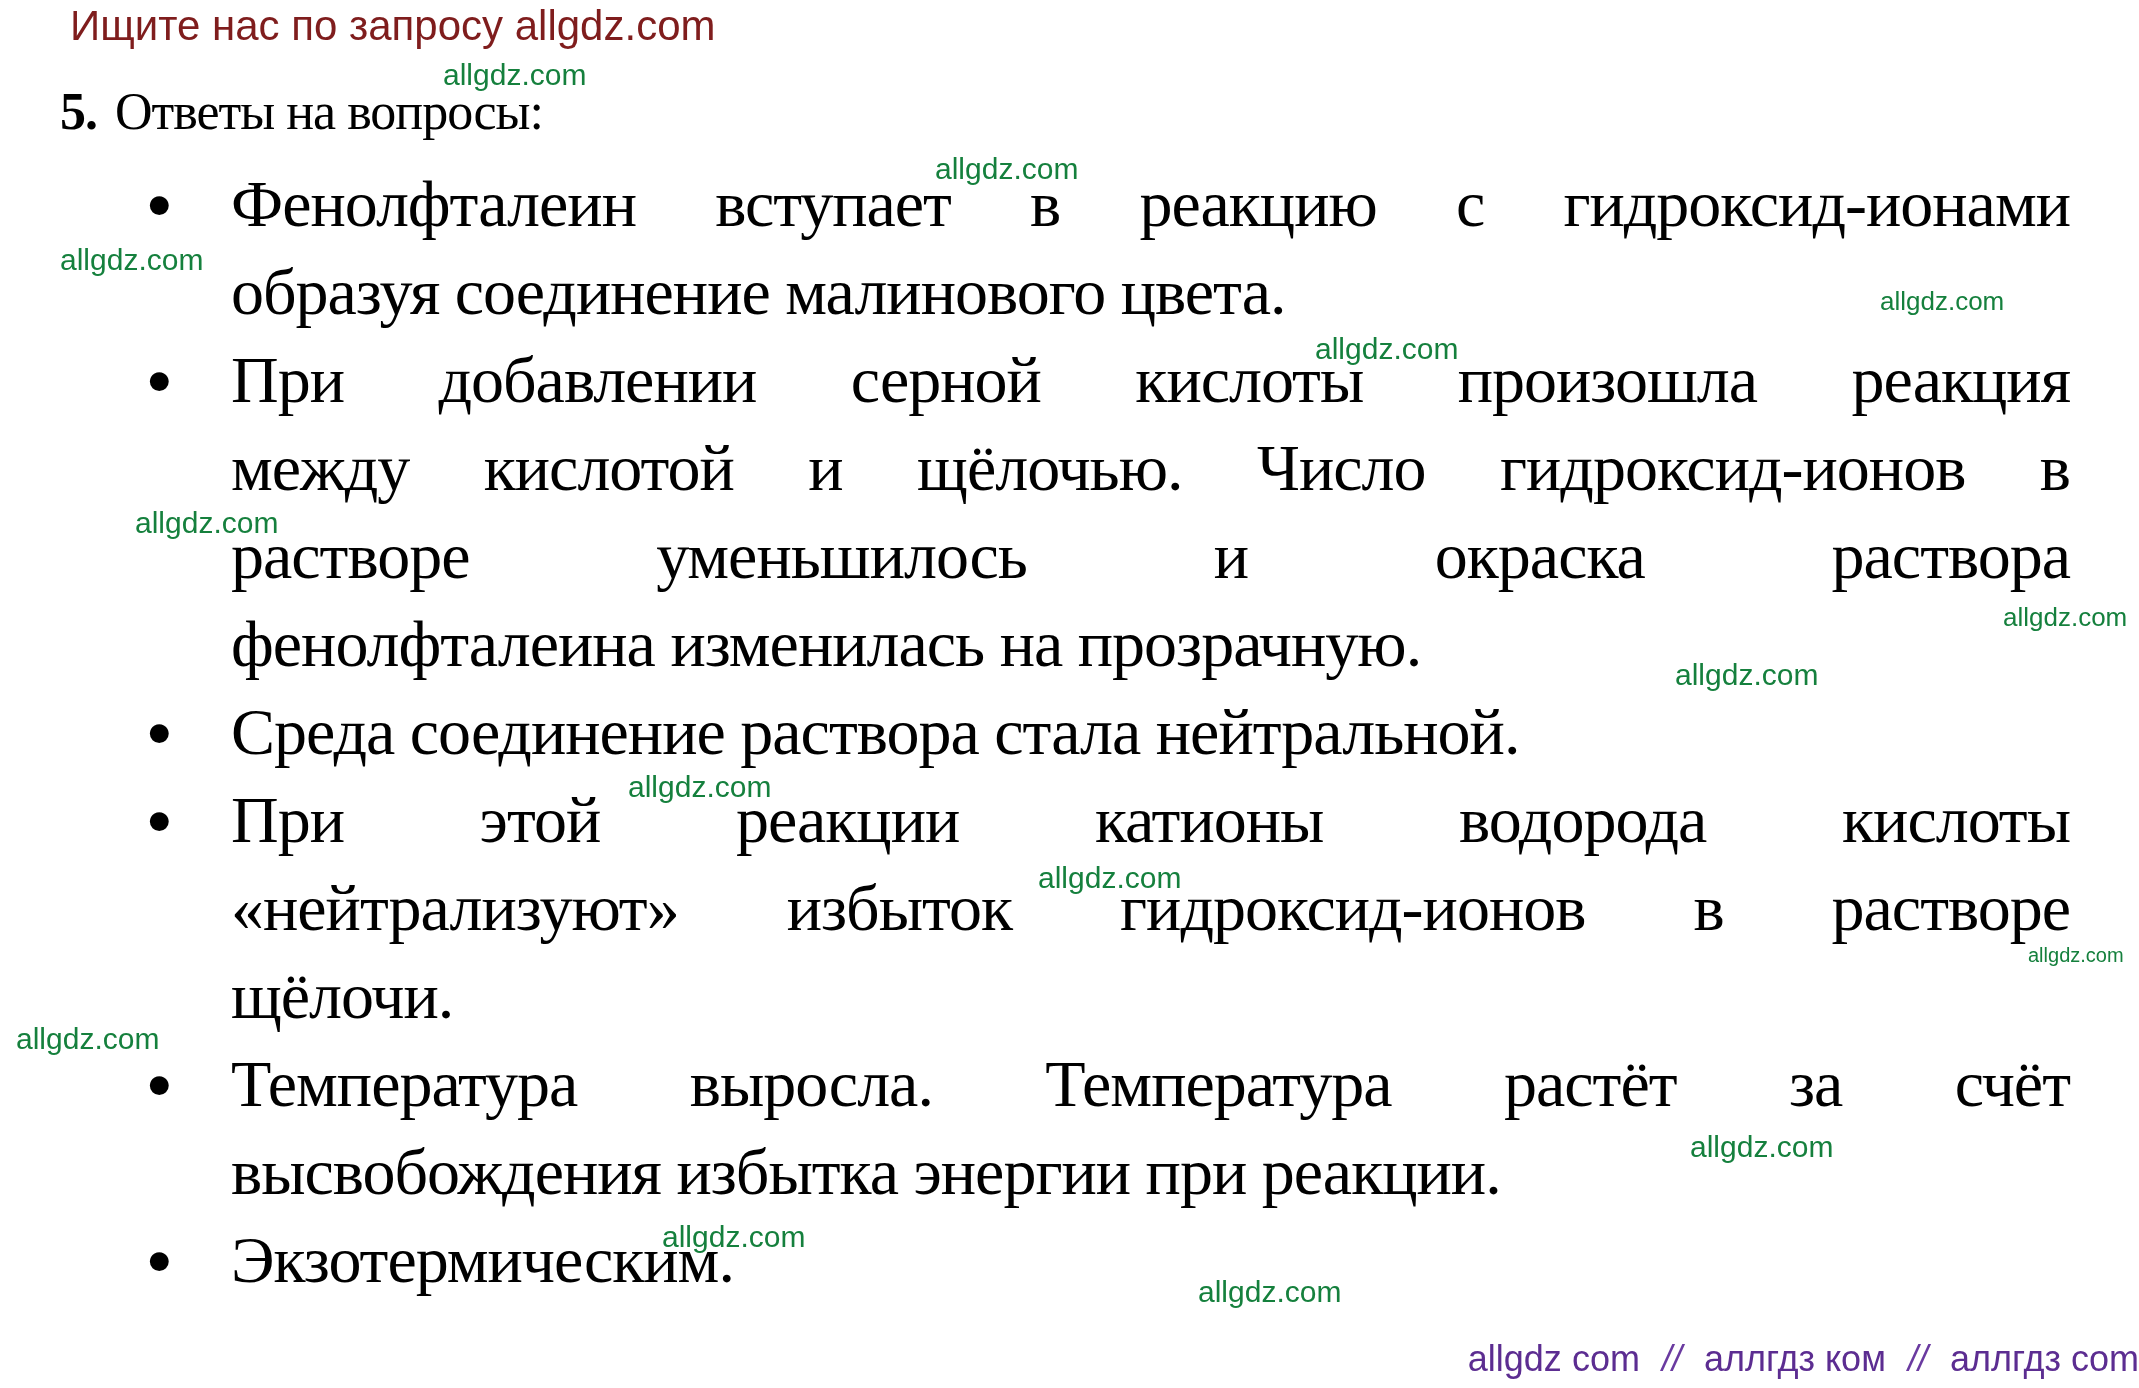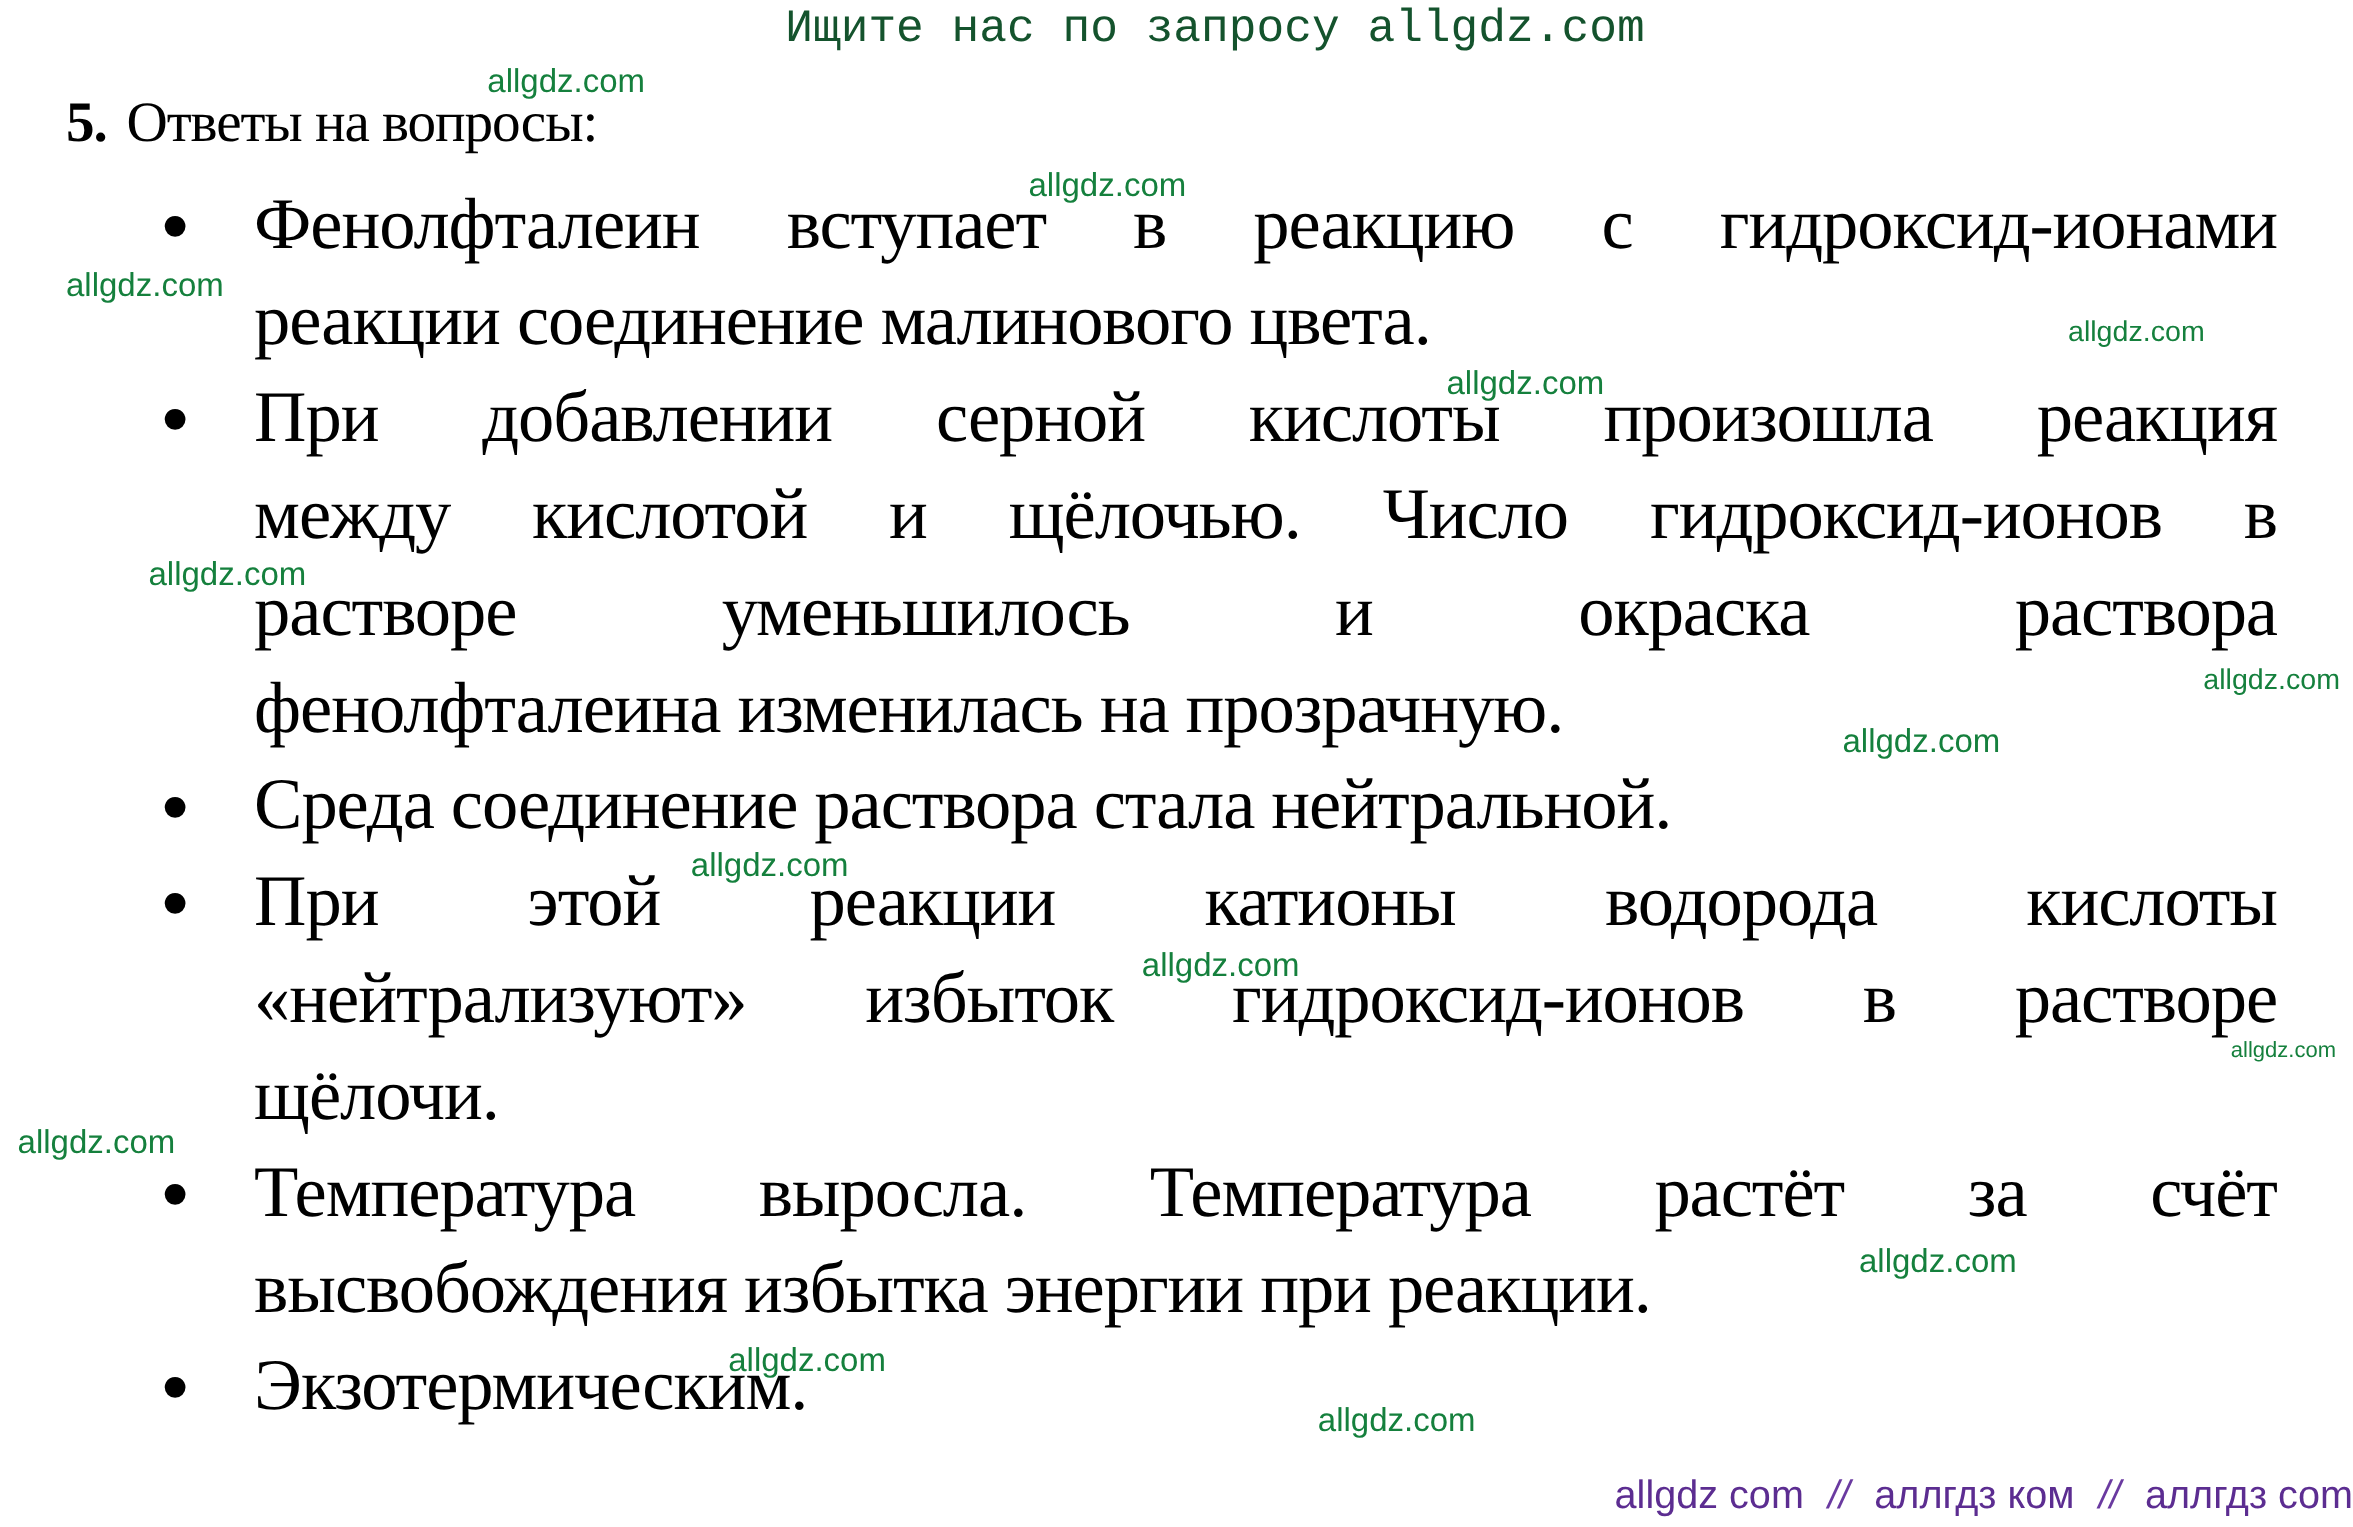"Ищите нас по запросу allgdz.com" .promo { color: #14532d -> #7f1d1d; font-family: Liberation Mono, monospace -> Liberation Sans, sans-serif; text-align: center -> none }
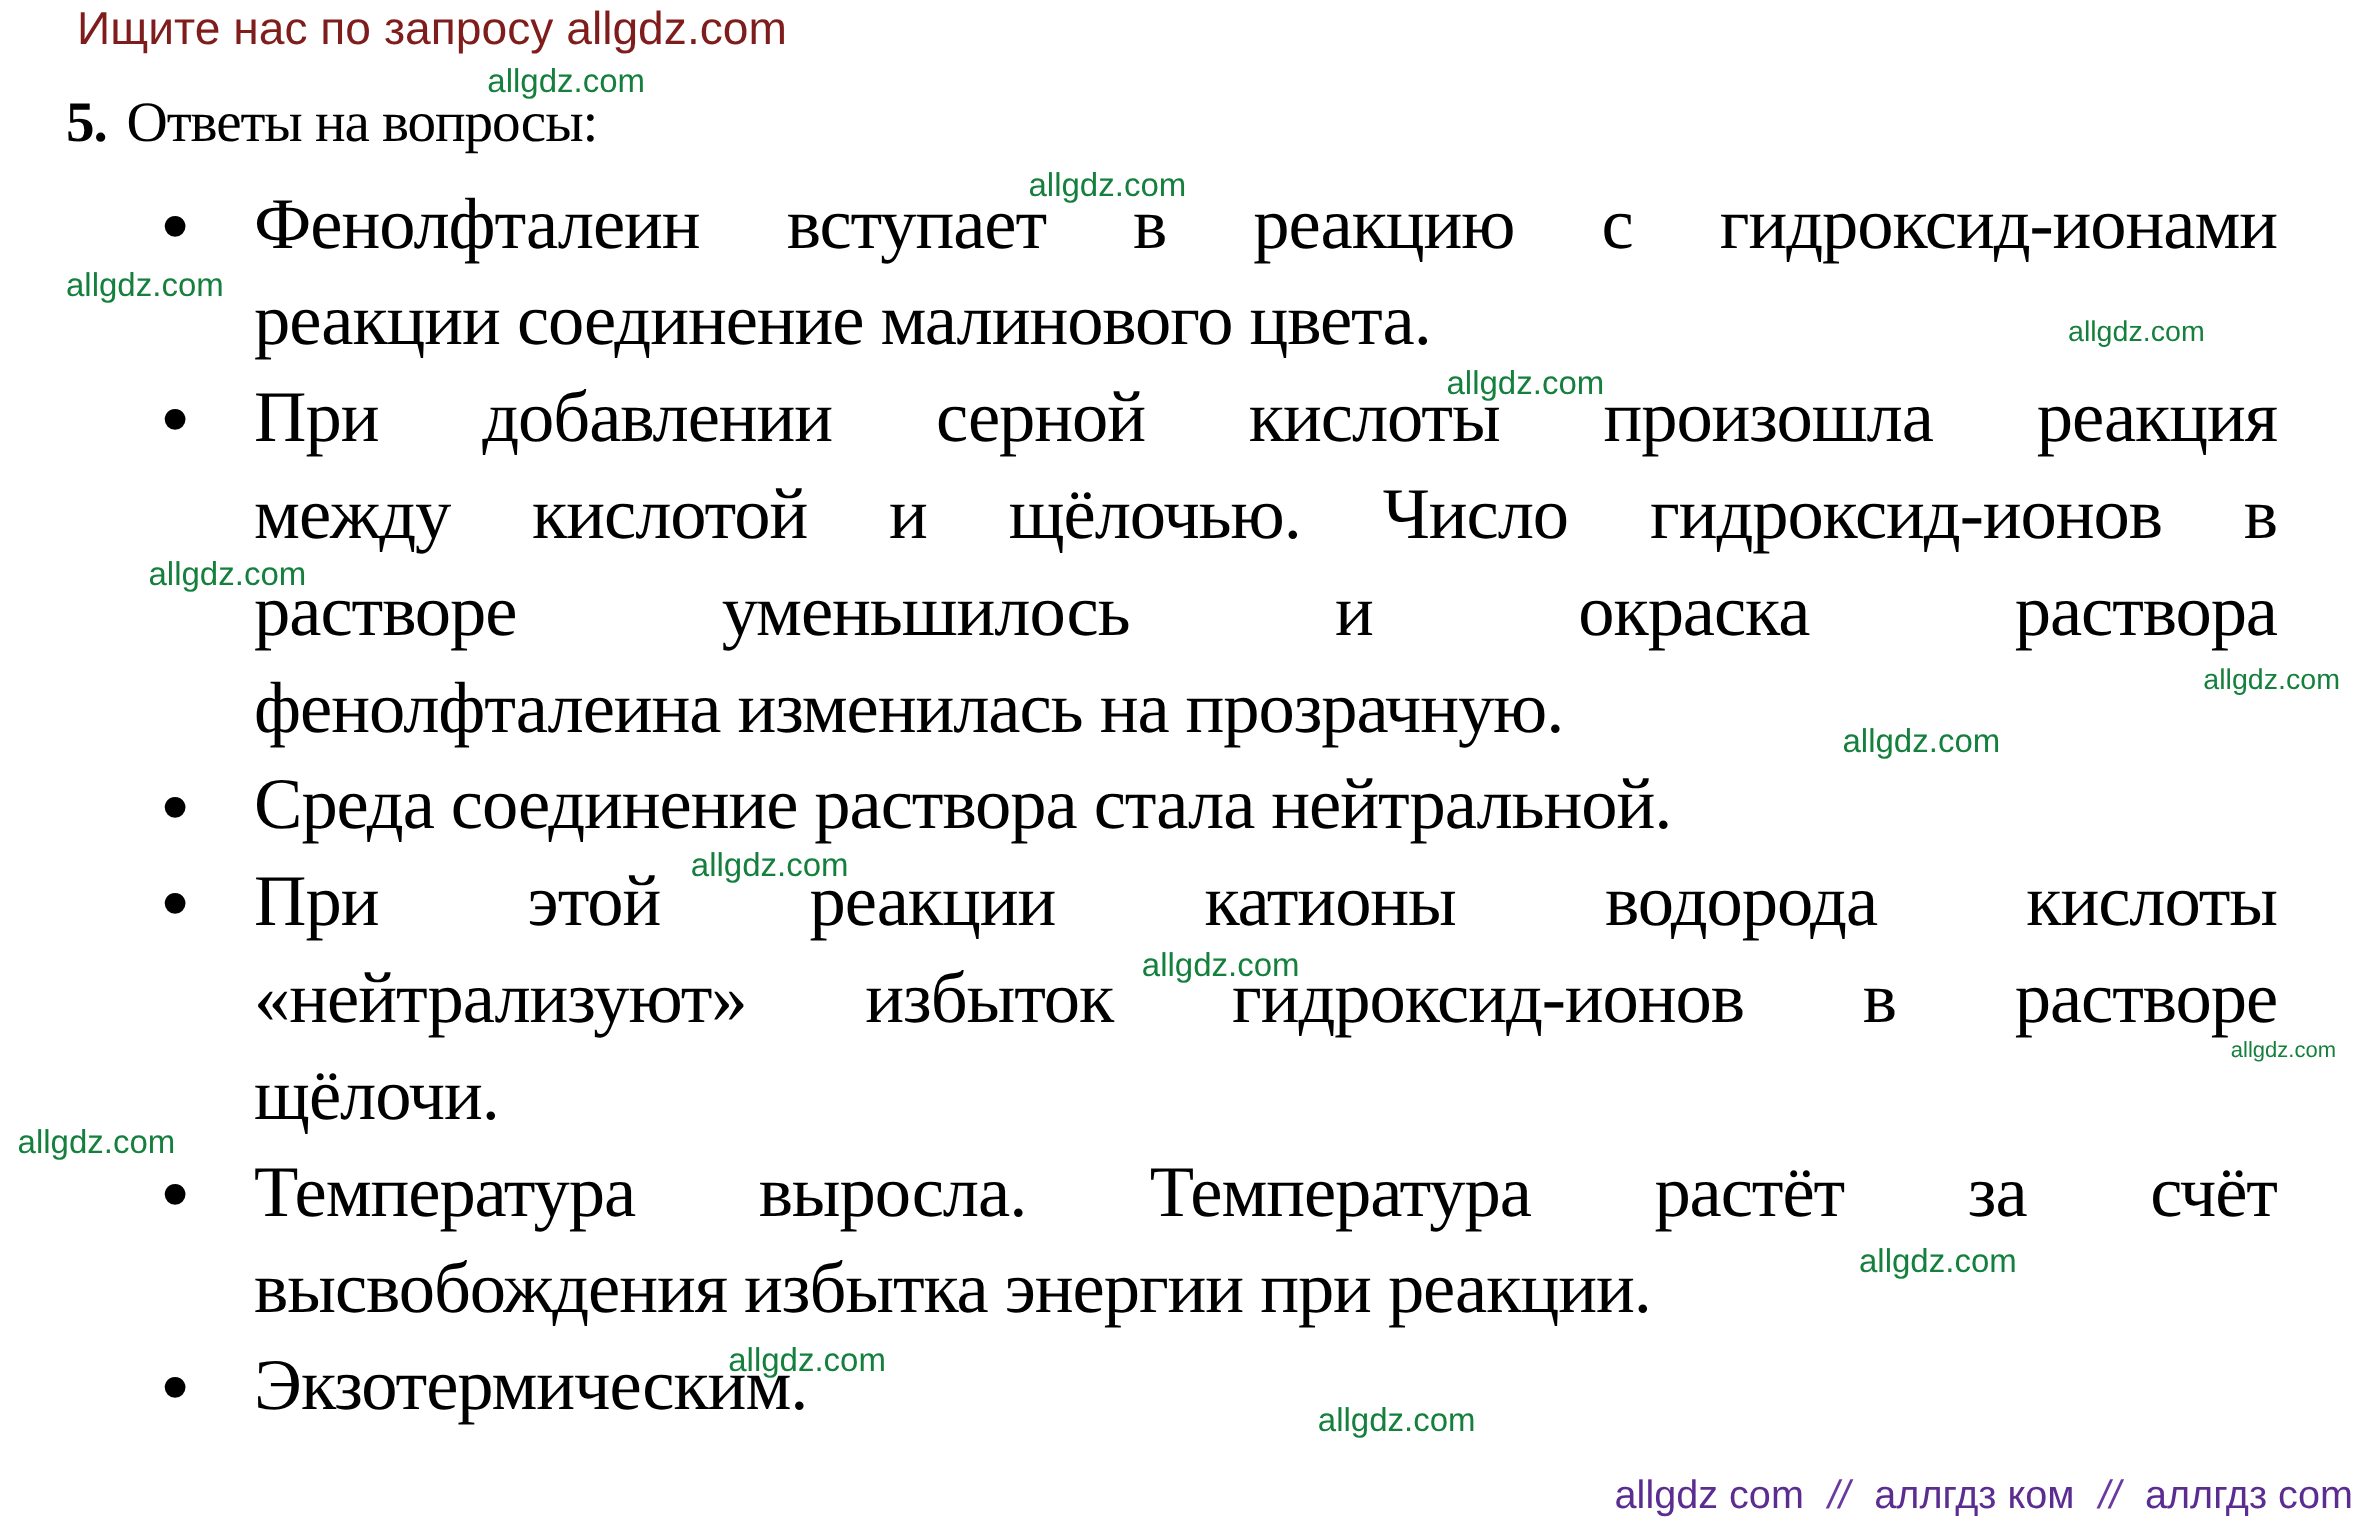"реакции соединение малинового цвета." div.line { text: реакции -> образуя }
